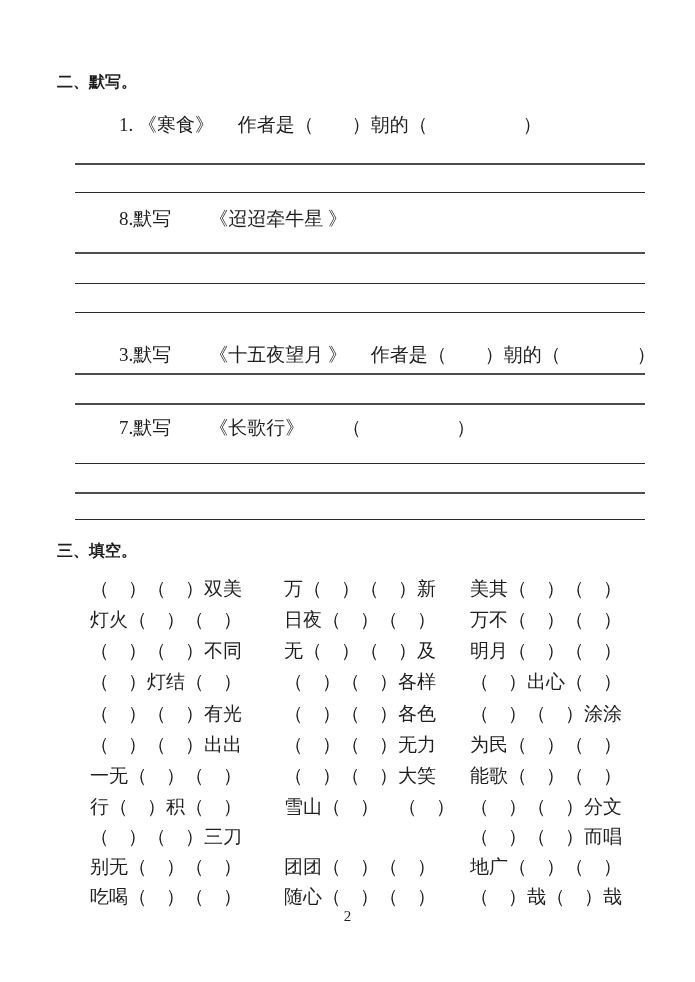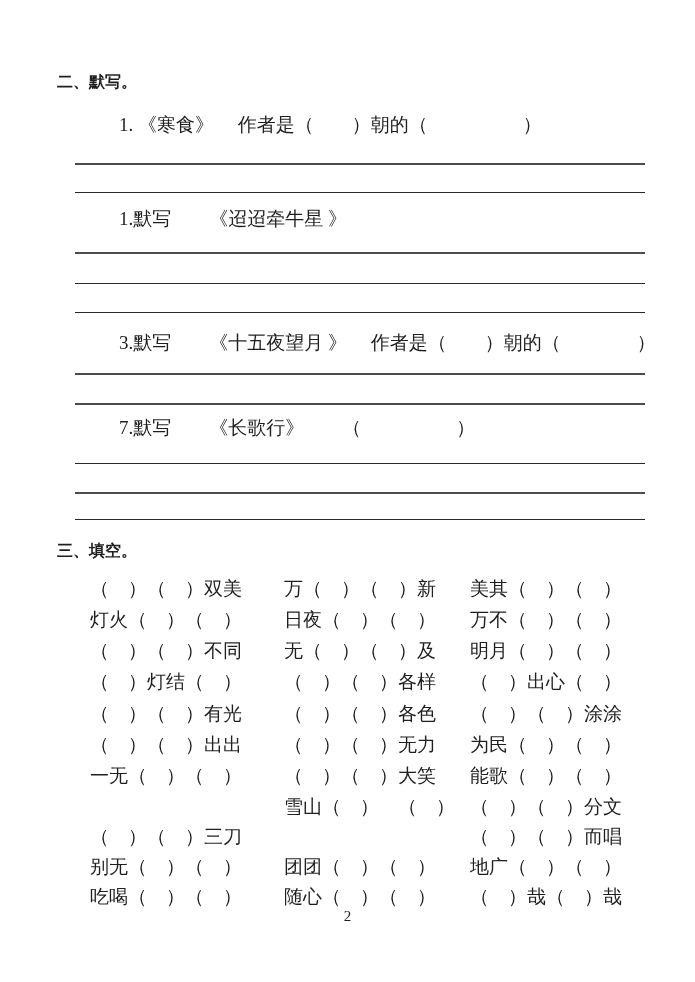"1.默写 《迢迢牵牛星 》" div.item { text: 1 -> 8 }
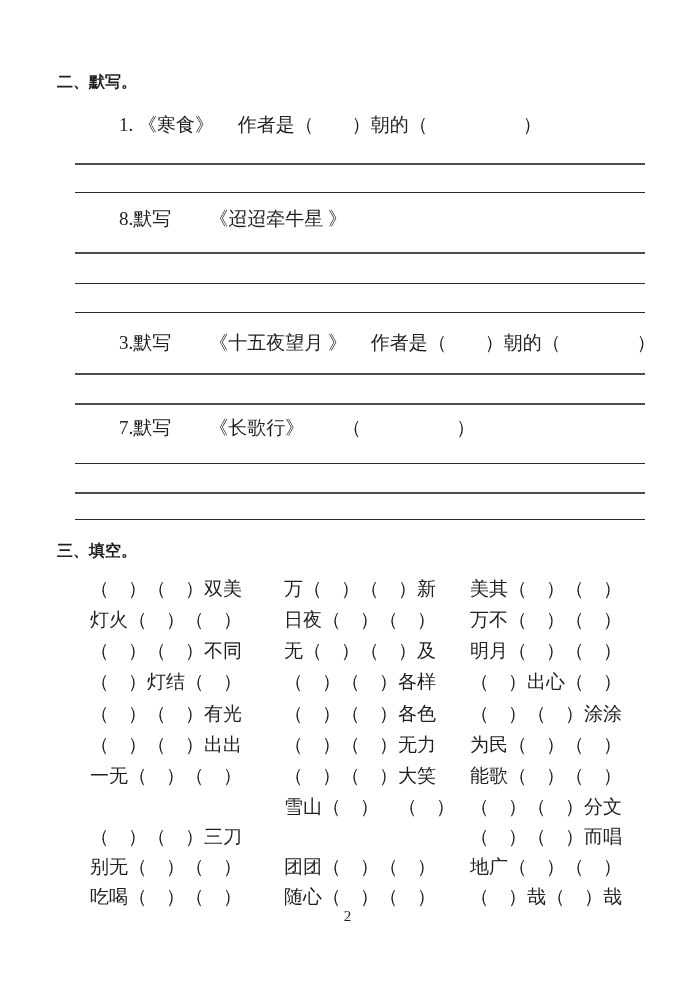"3.默写 《十五夜望月 》 作者是（ ）朝的（" div.item { top: 330px -> 342px }
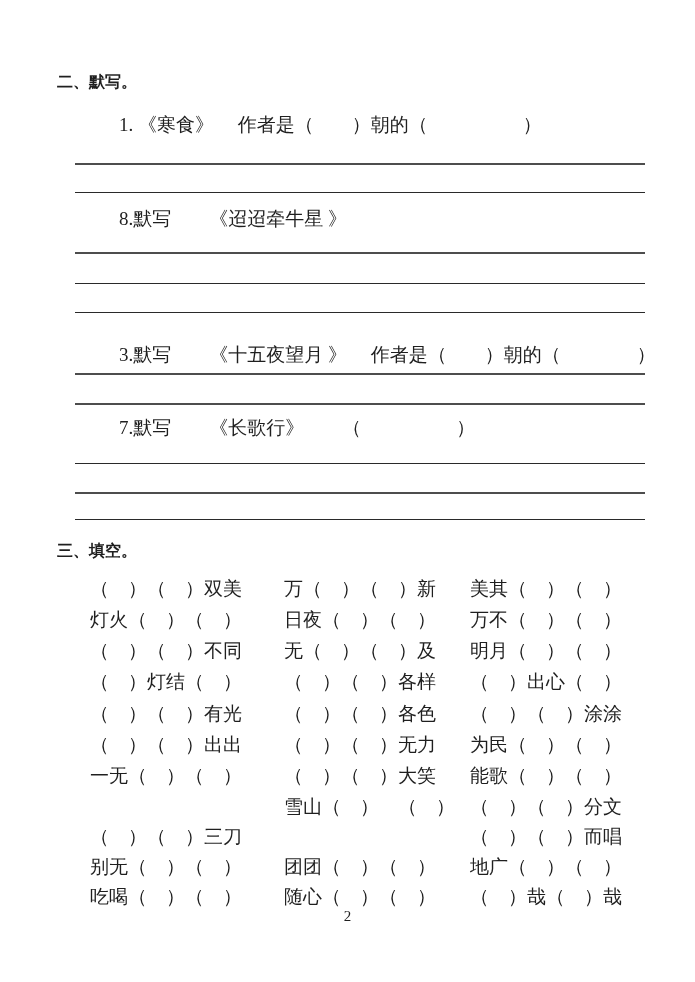"行（ ）积（ ）" span.gc { html: none -> <span>行（ ）积（ ）</span> }
